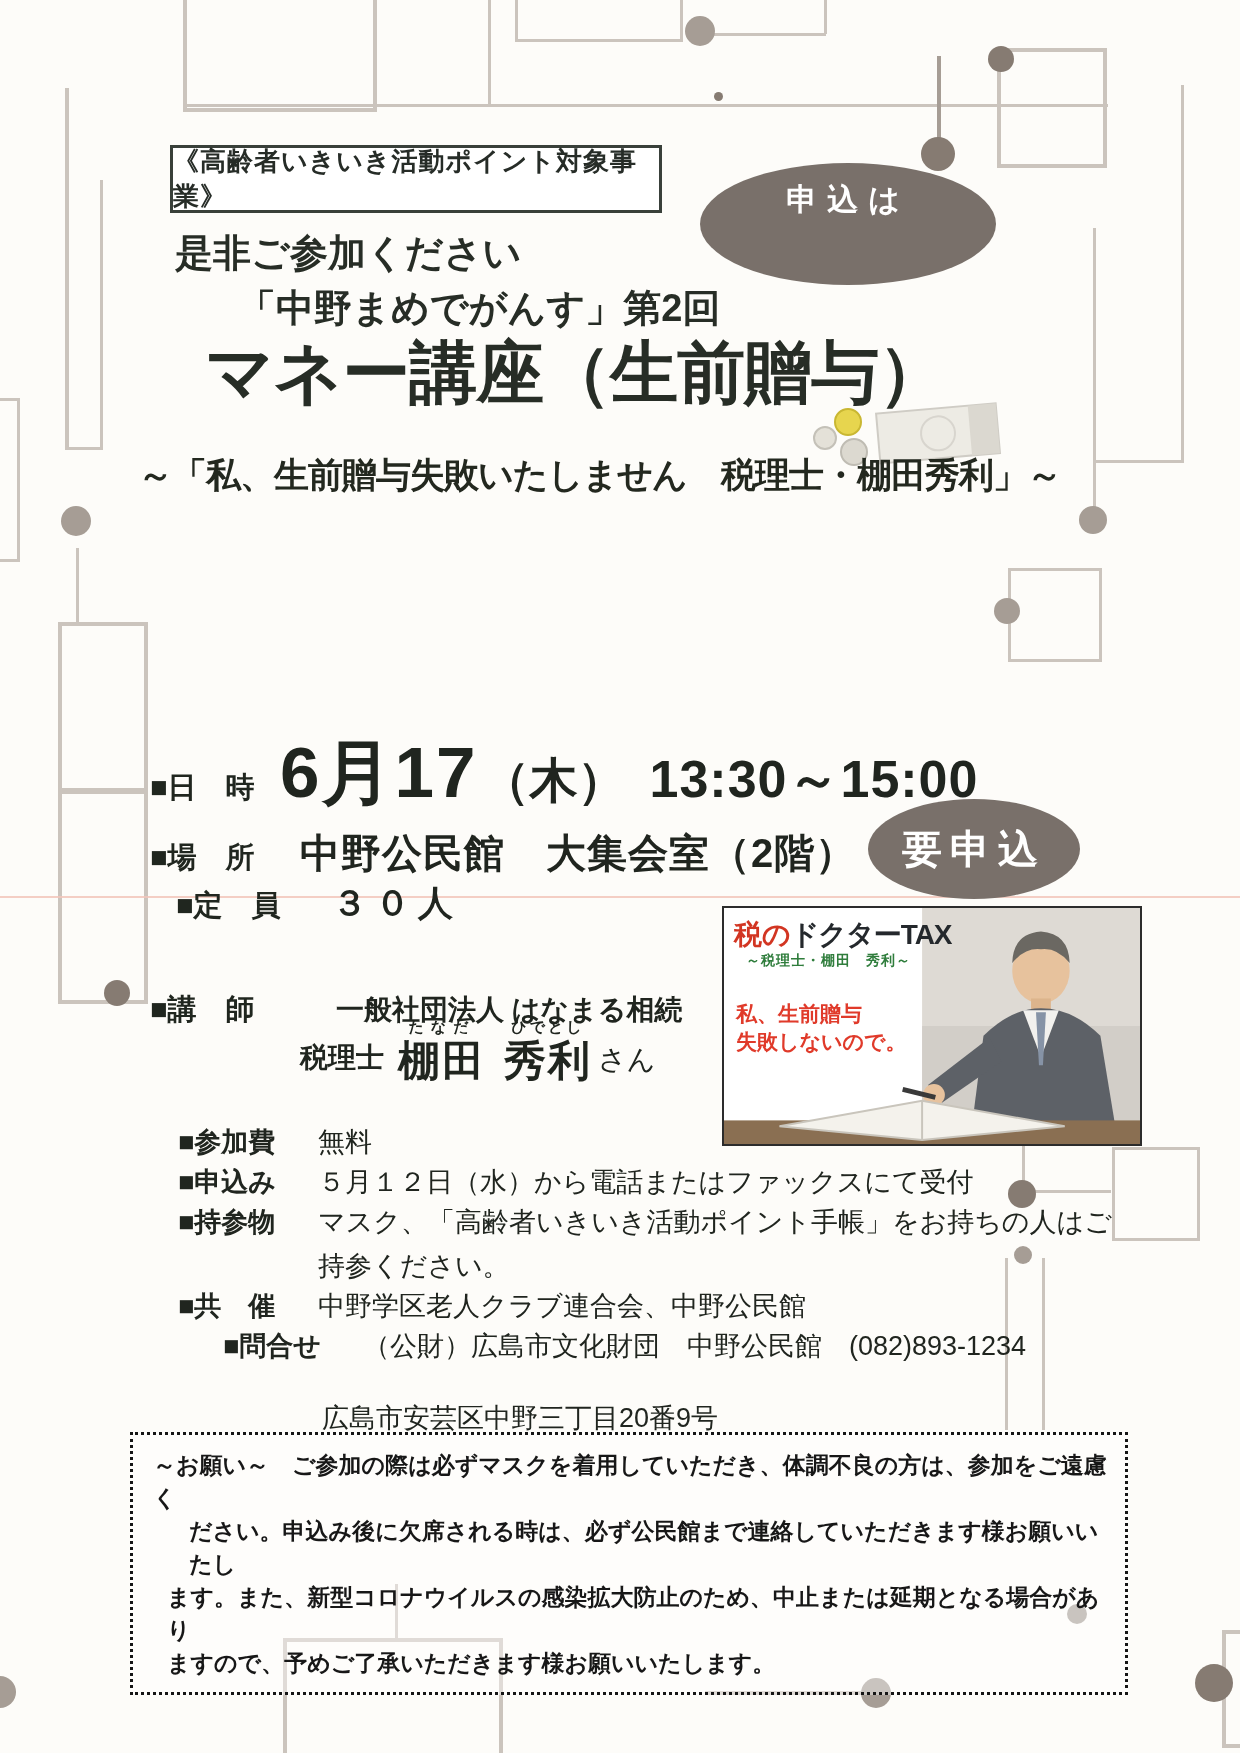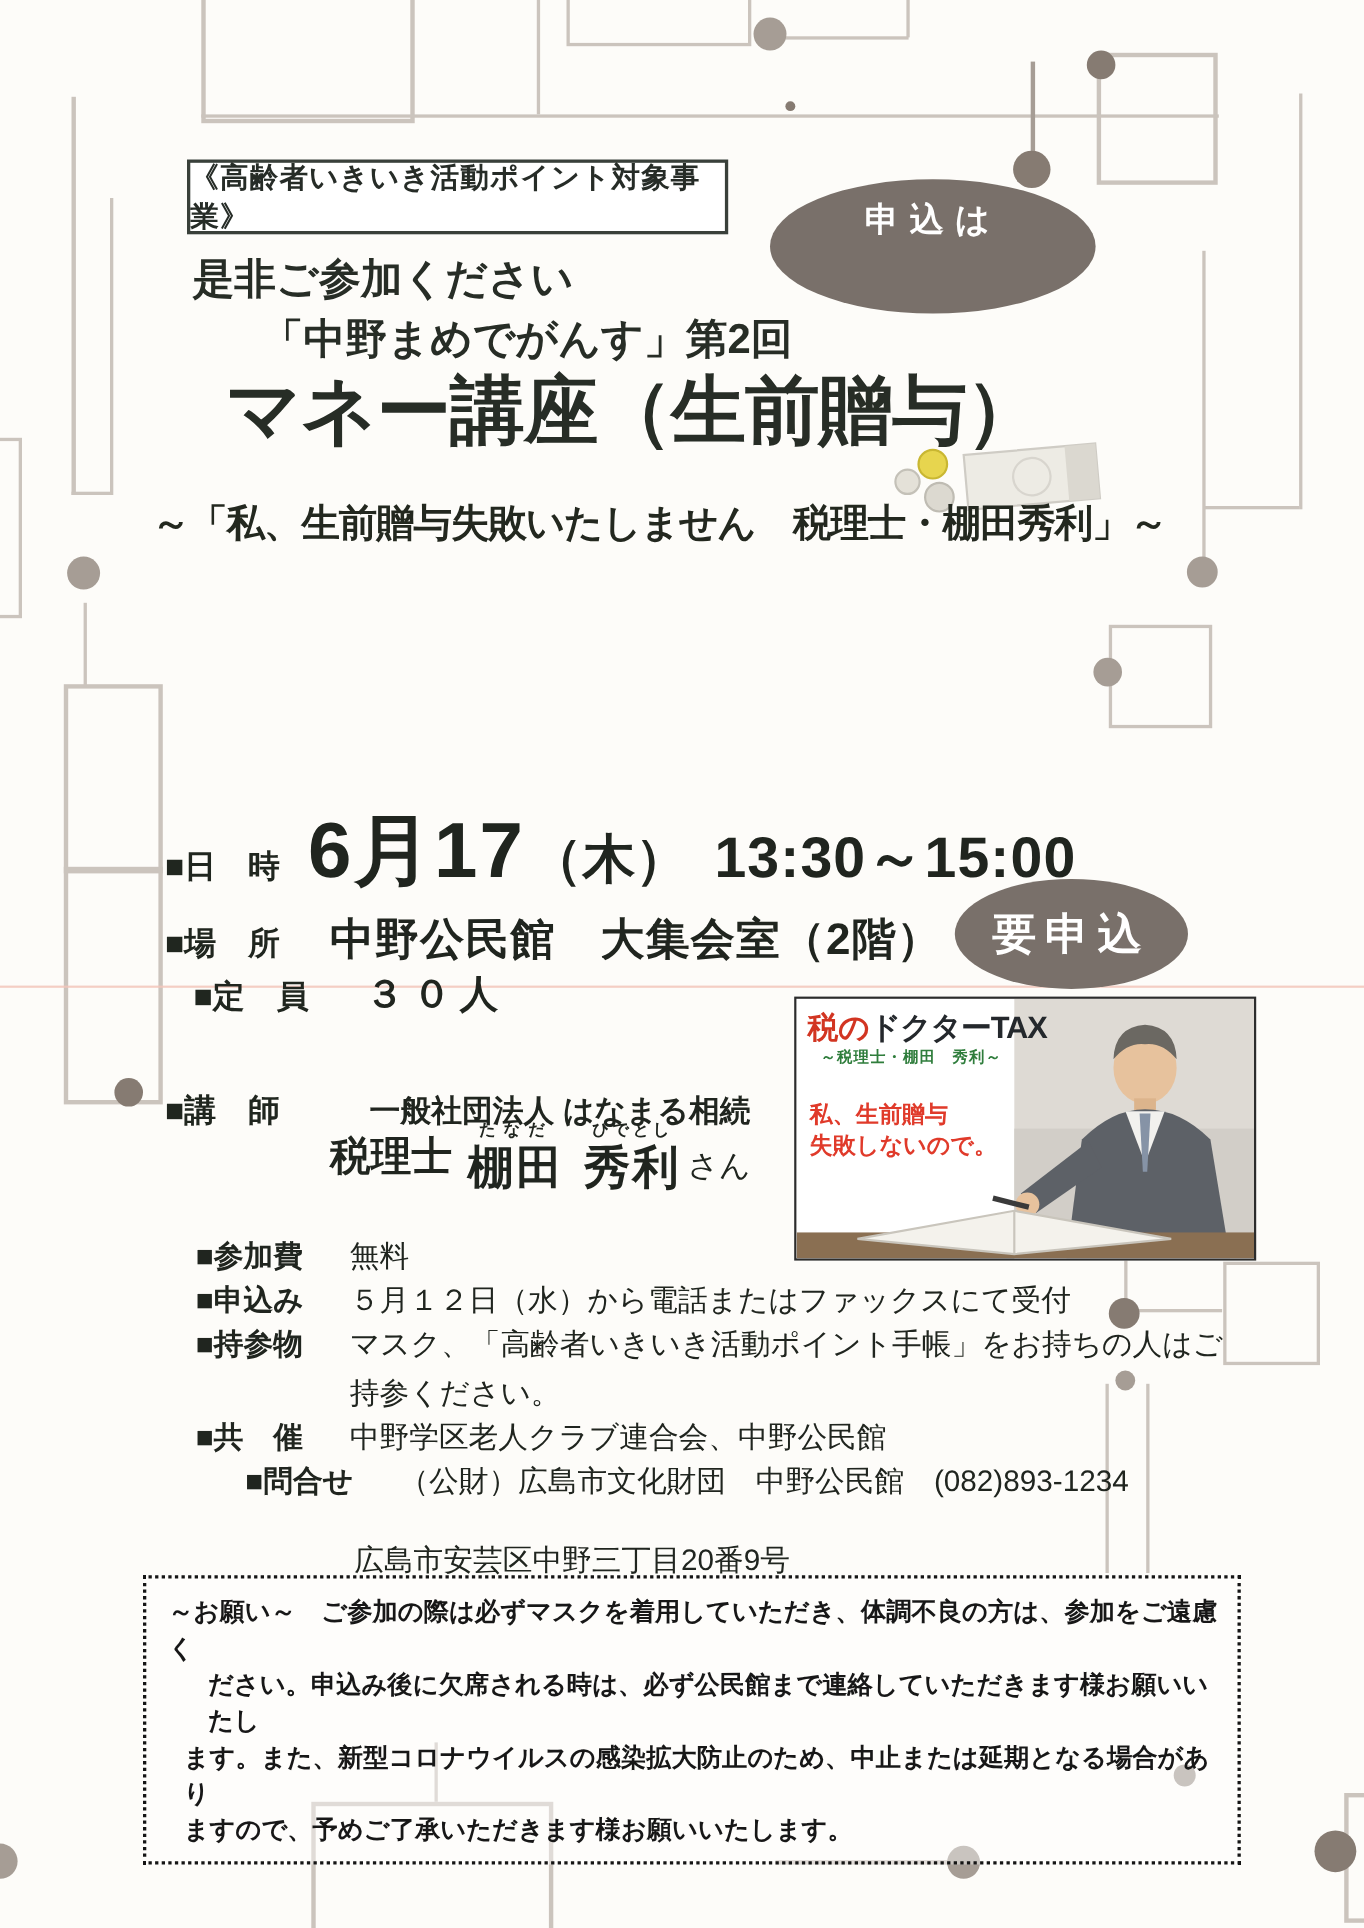"税理士" .lect-title { font-size: 37px -> 28px }
